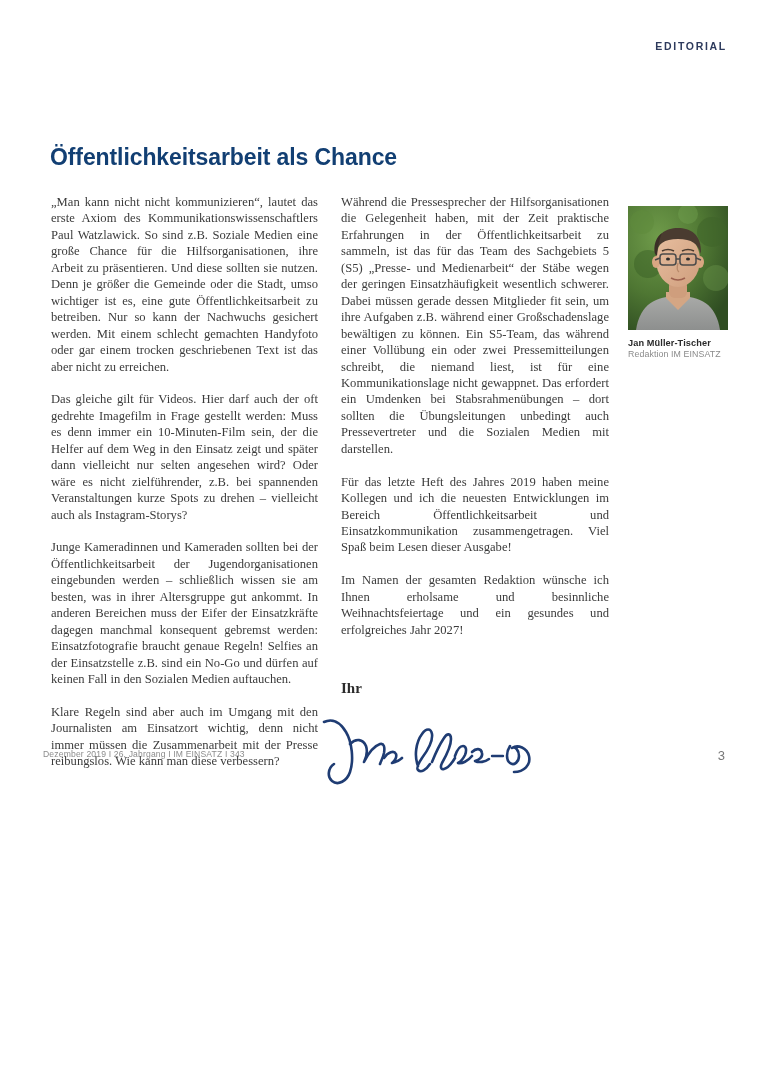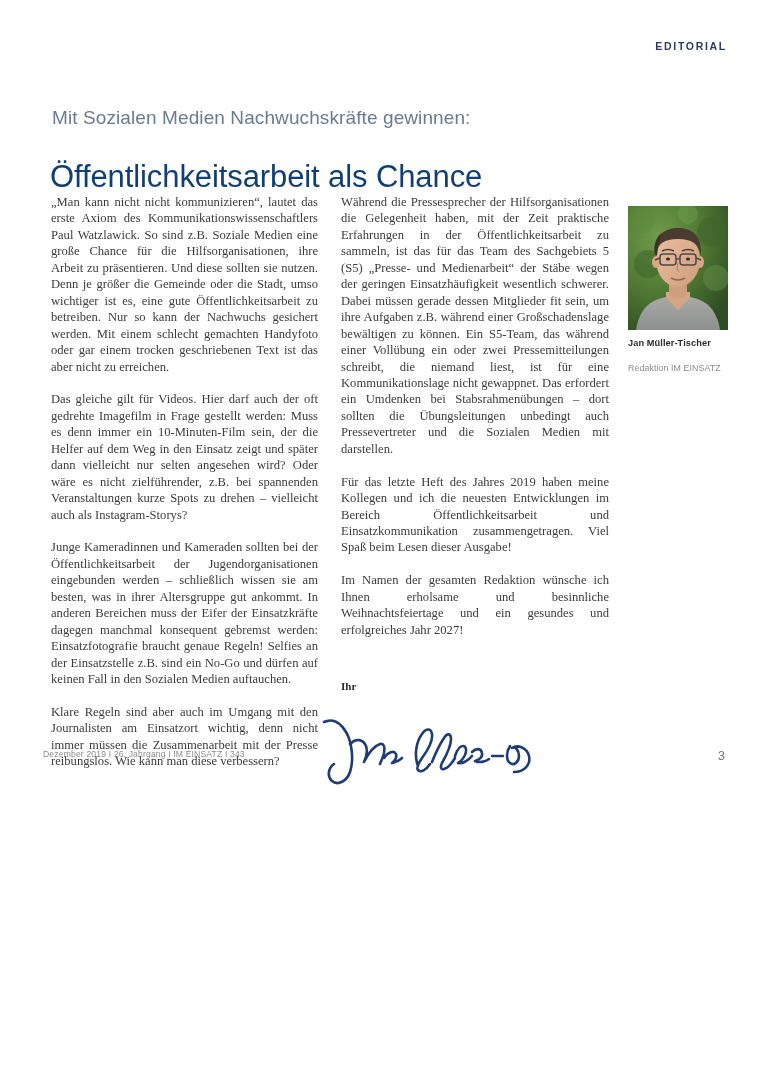"Mit Sozialen Medien Nachwuchskräfte" div.kicker { html: <div>Mit Sozialen Medien Nachwuchskräfte gewinnen:</div> -> none }
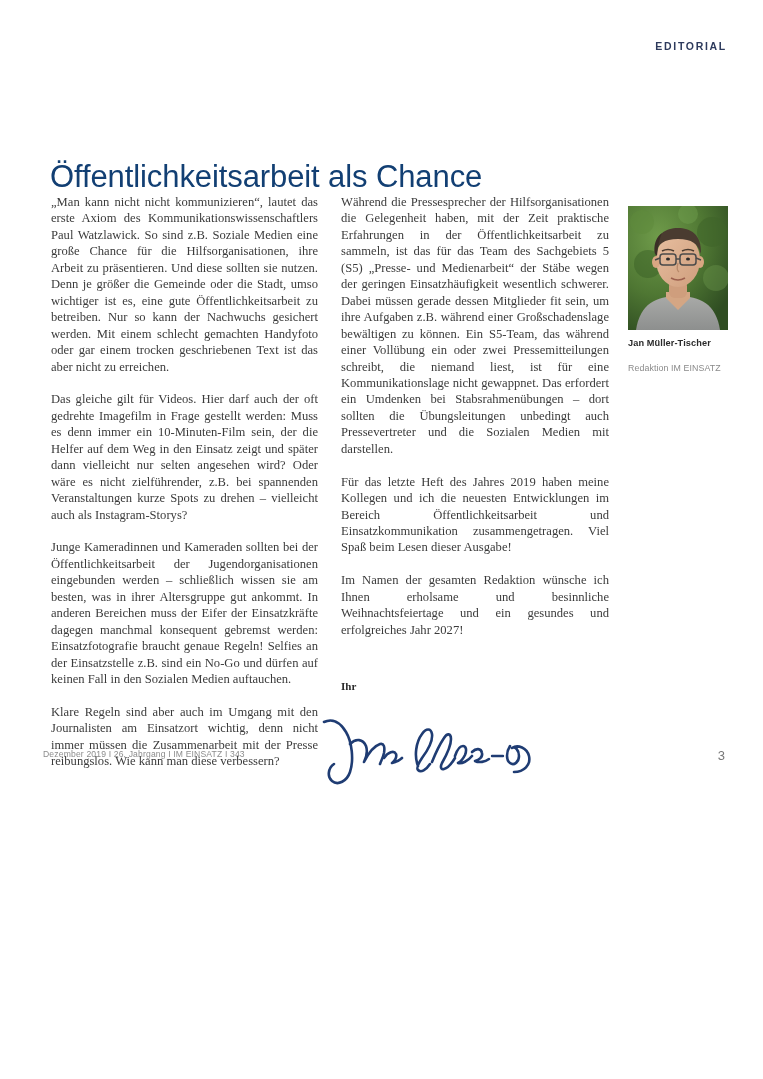"Öffentlichkeitsarbeit als Chance" .headline { font-size: 31px -> 23px; font-weight: 400 -> 700; top: 138px -> 129px }
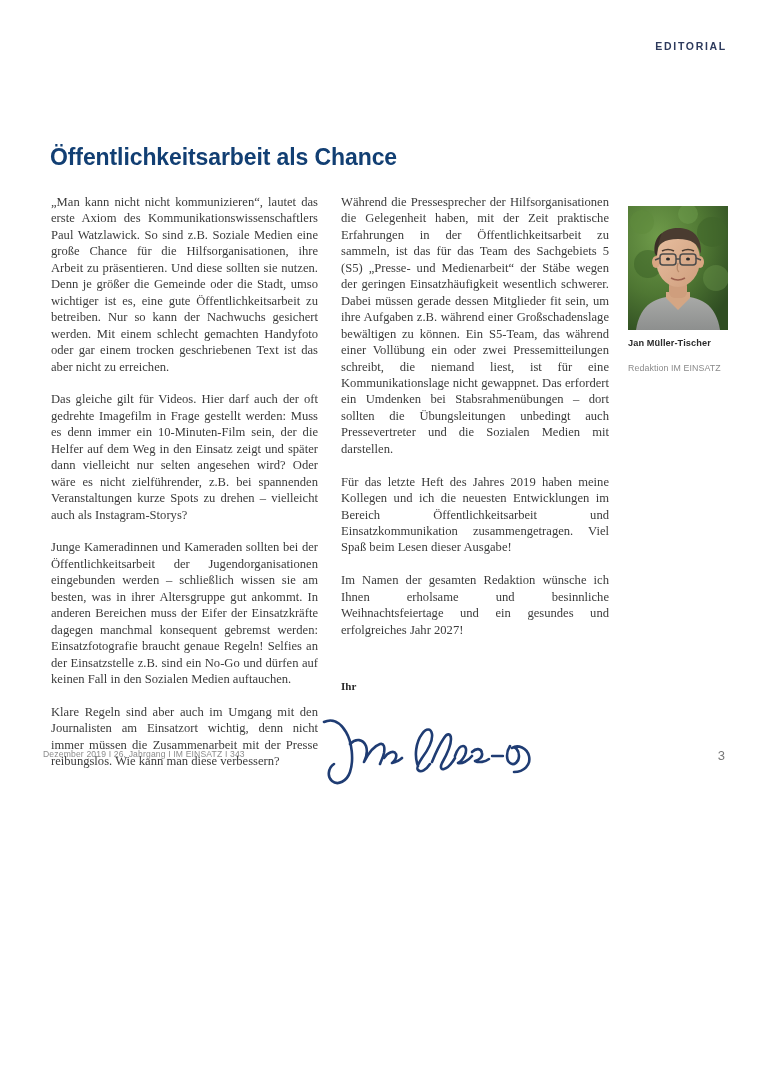"Redaktion IM EINSATZ" .cap-role { margin-top: 15px -> 1px }
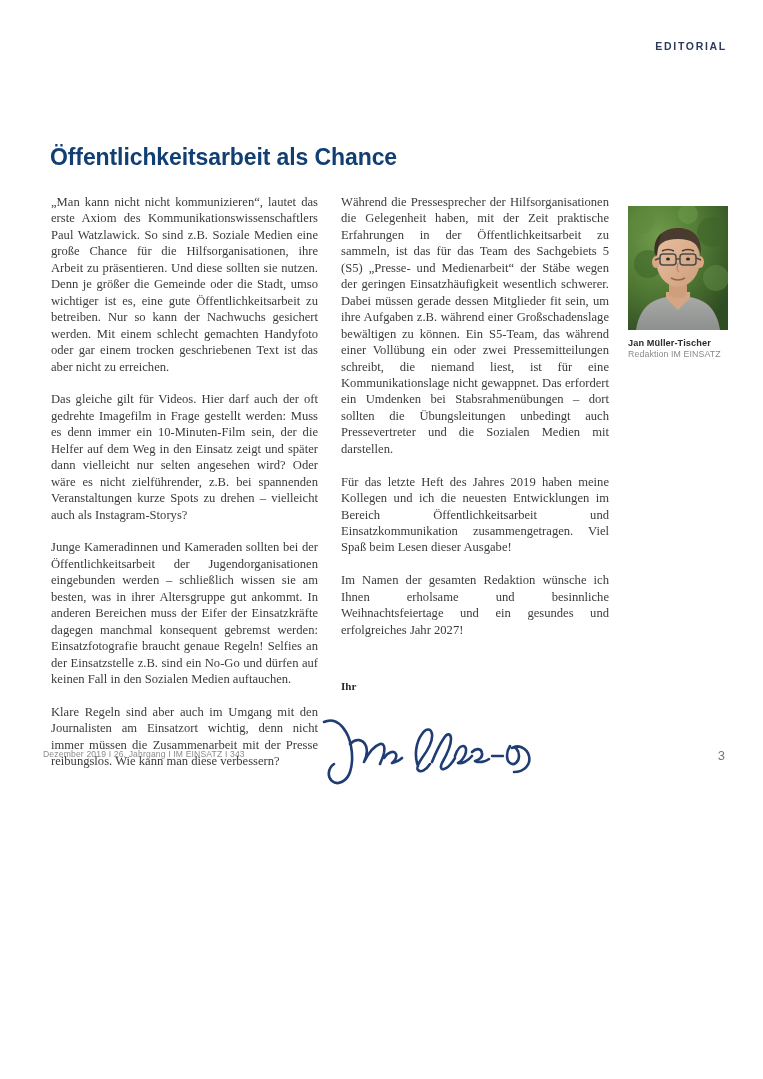"Ihr" .closing { font-size: 11px -> 15px }
